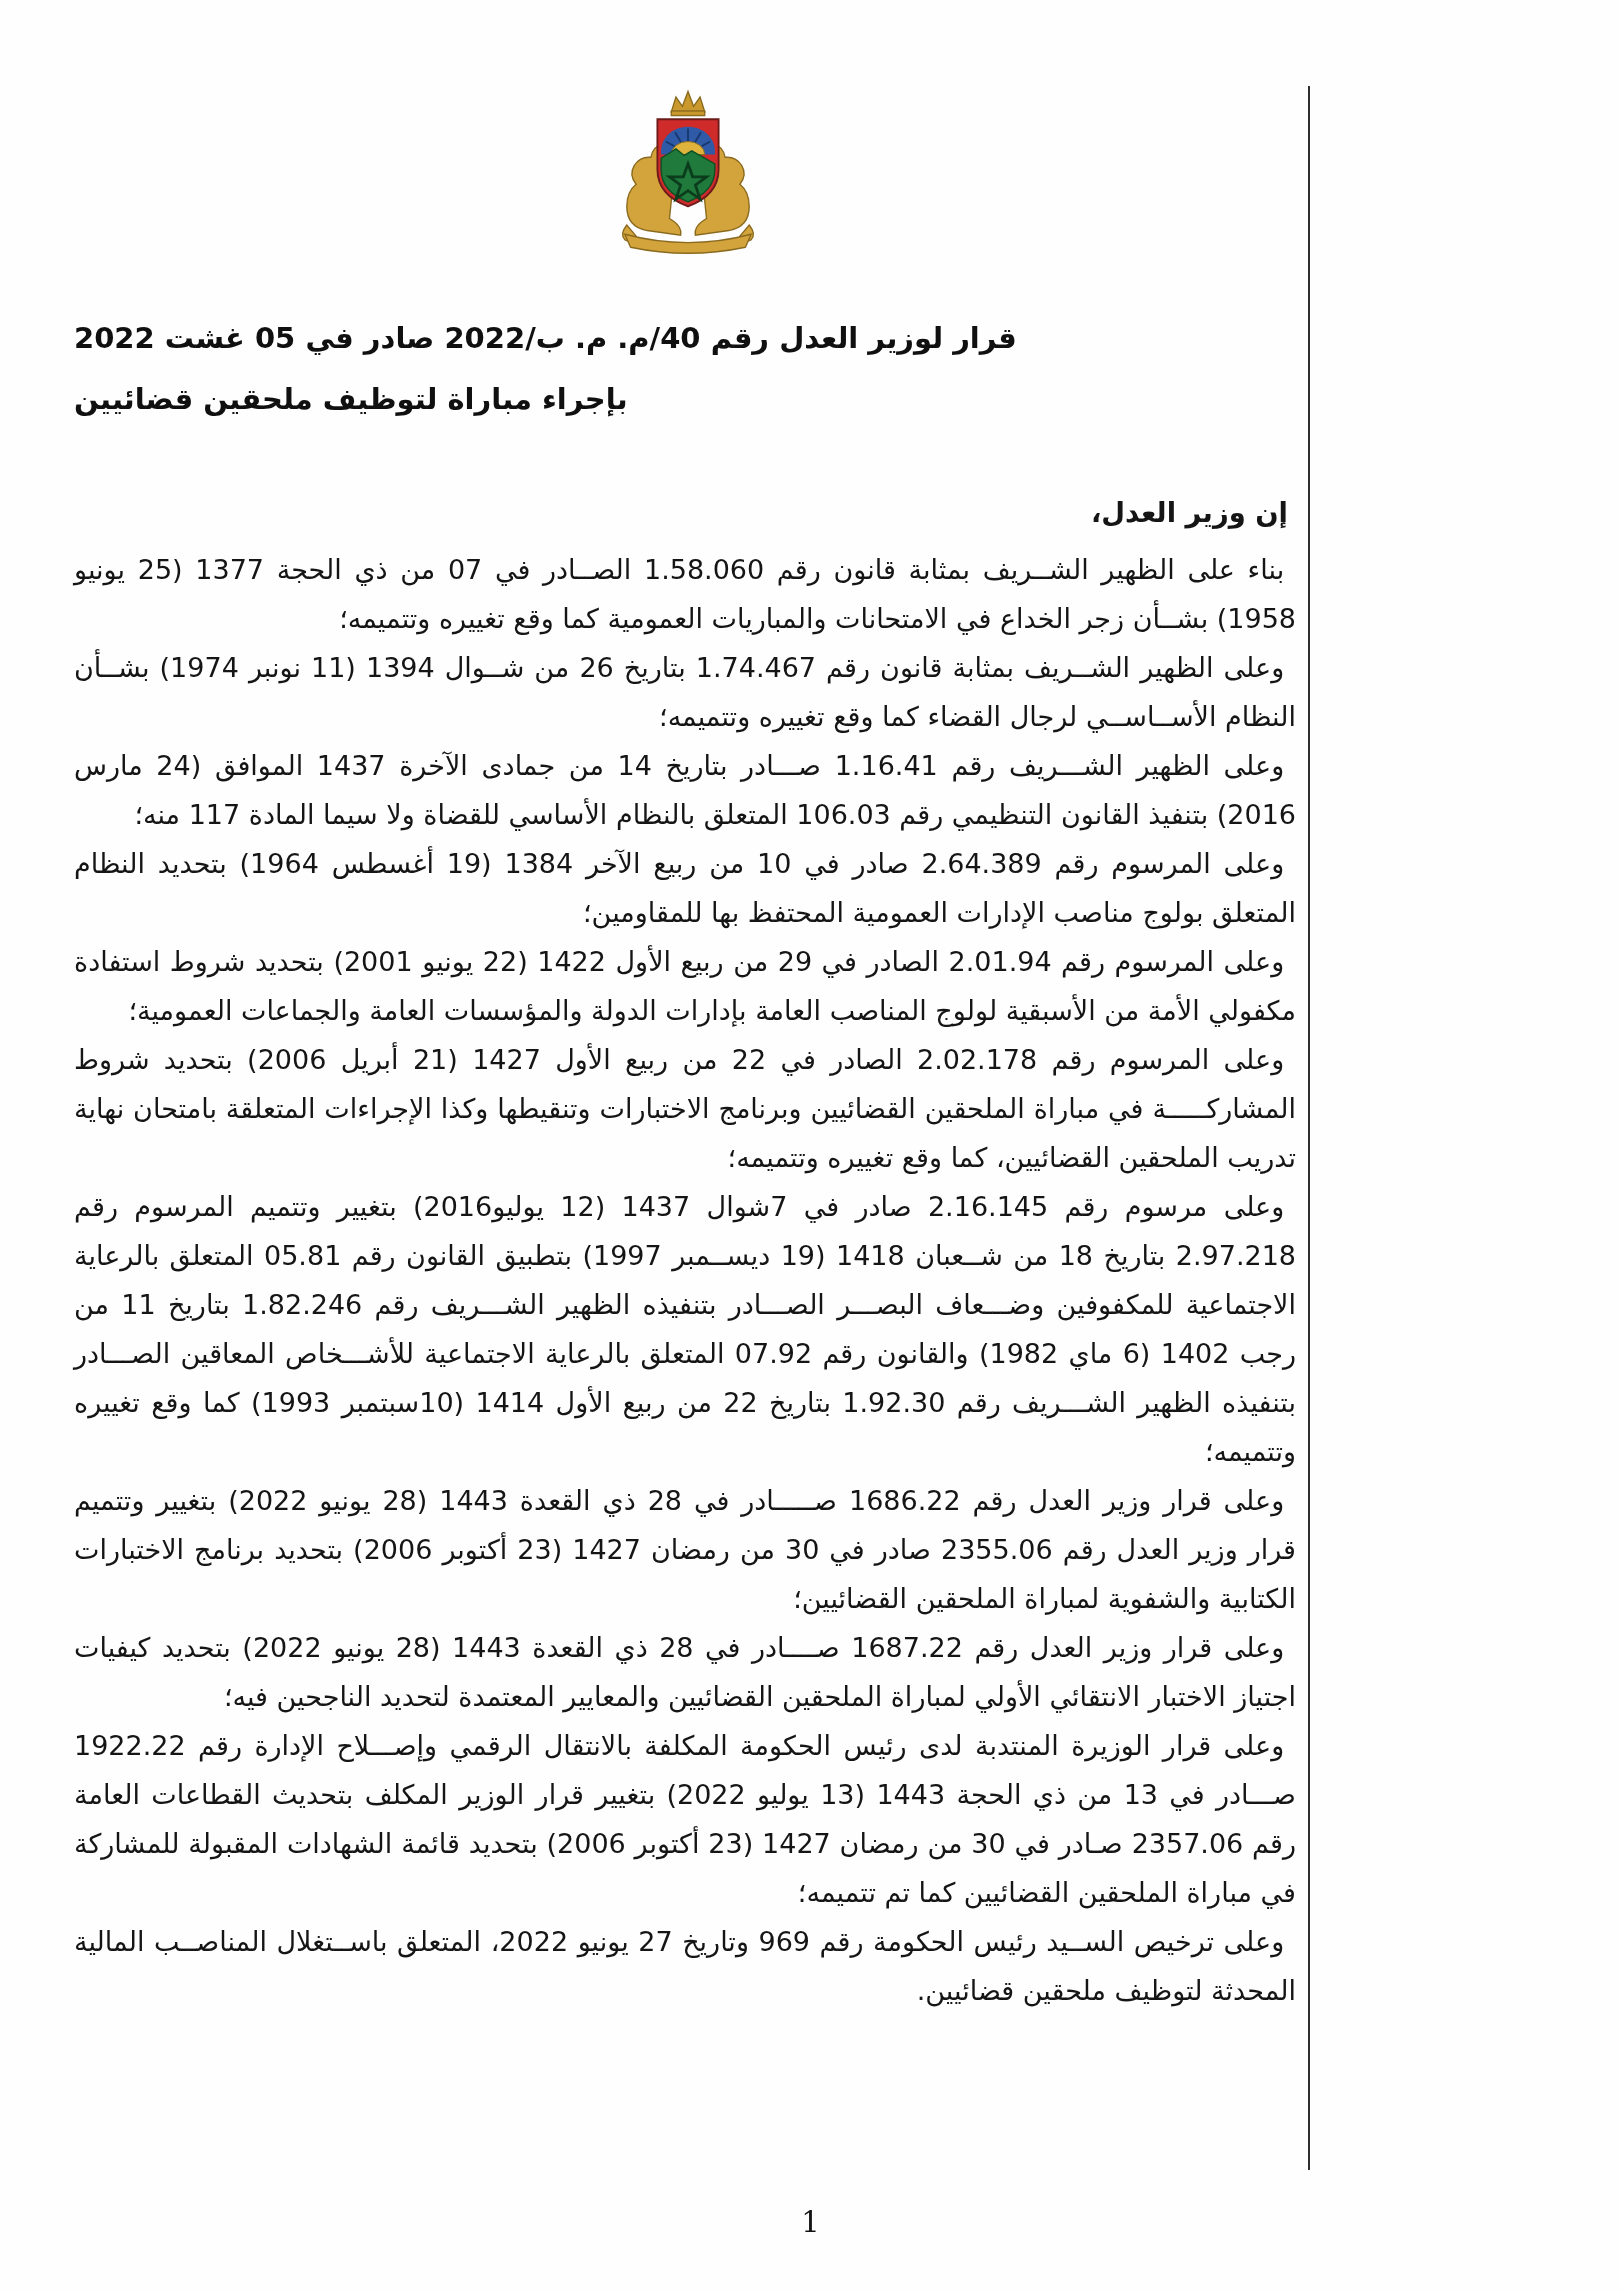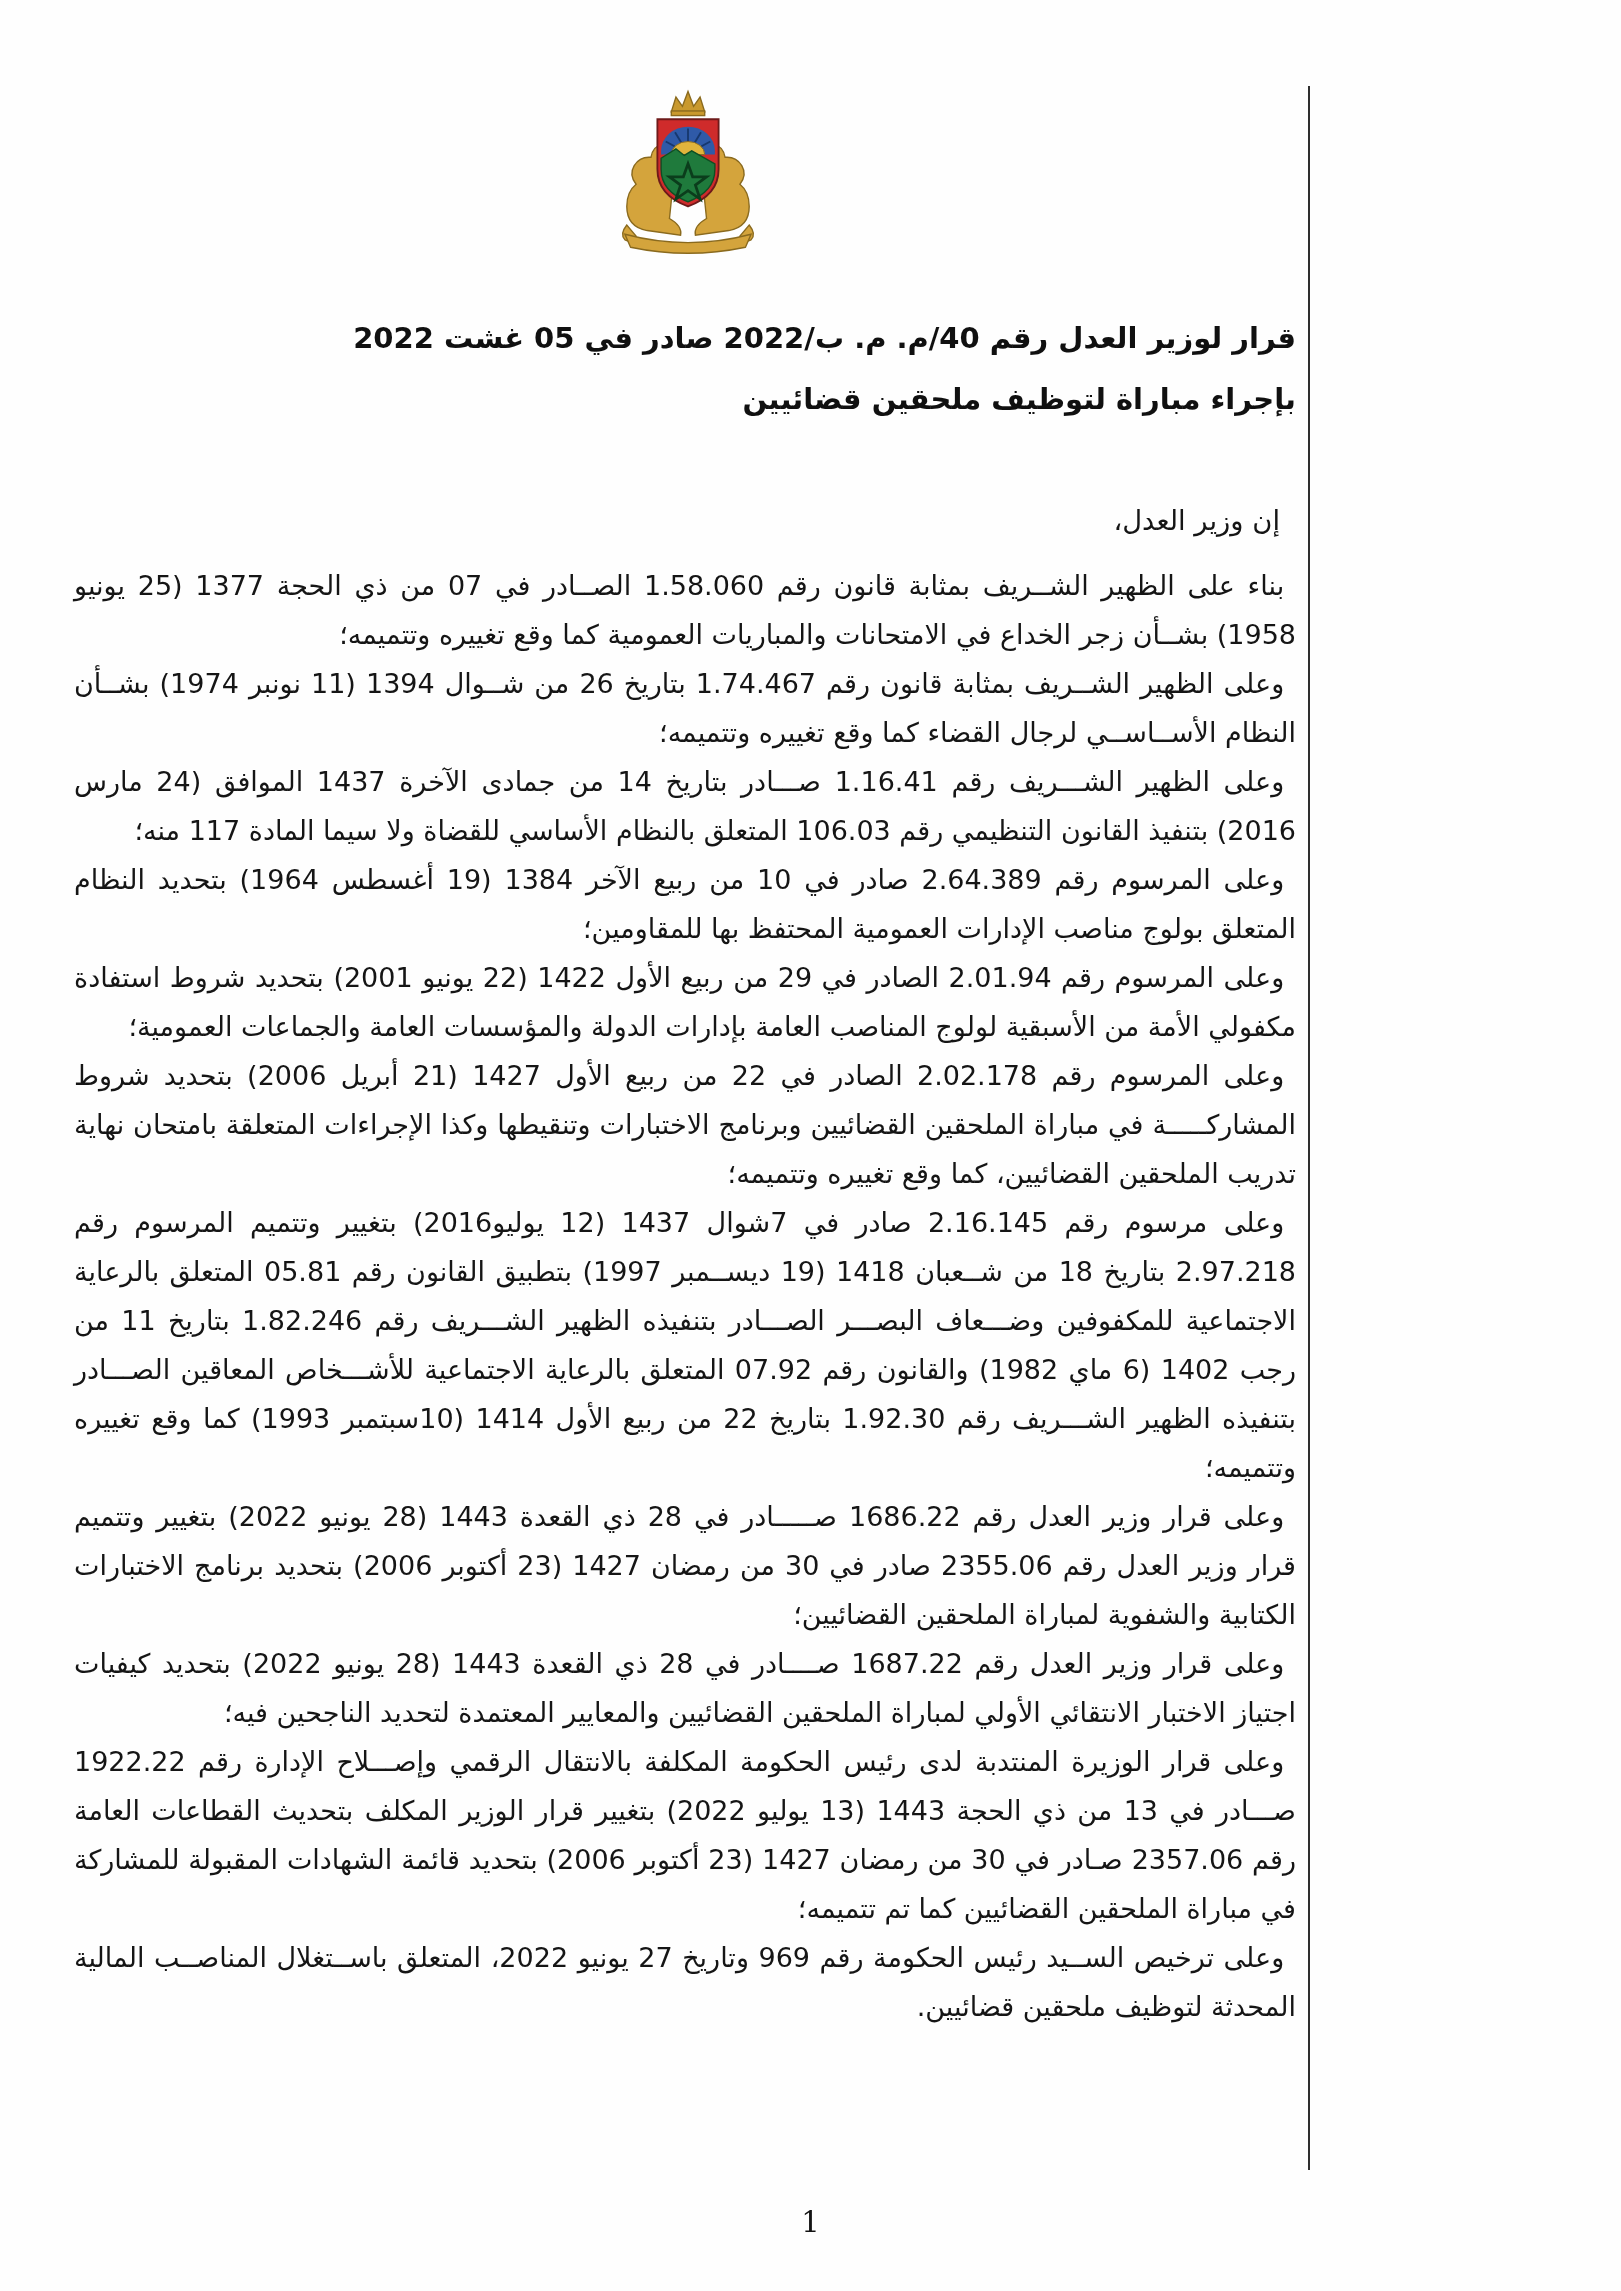"قرار لوزير العدل رقم 40/م." .title-block { text-align: right -> left }
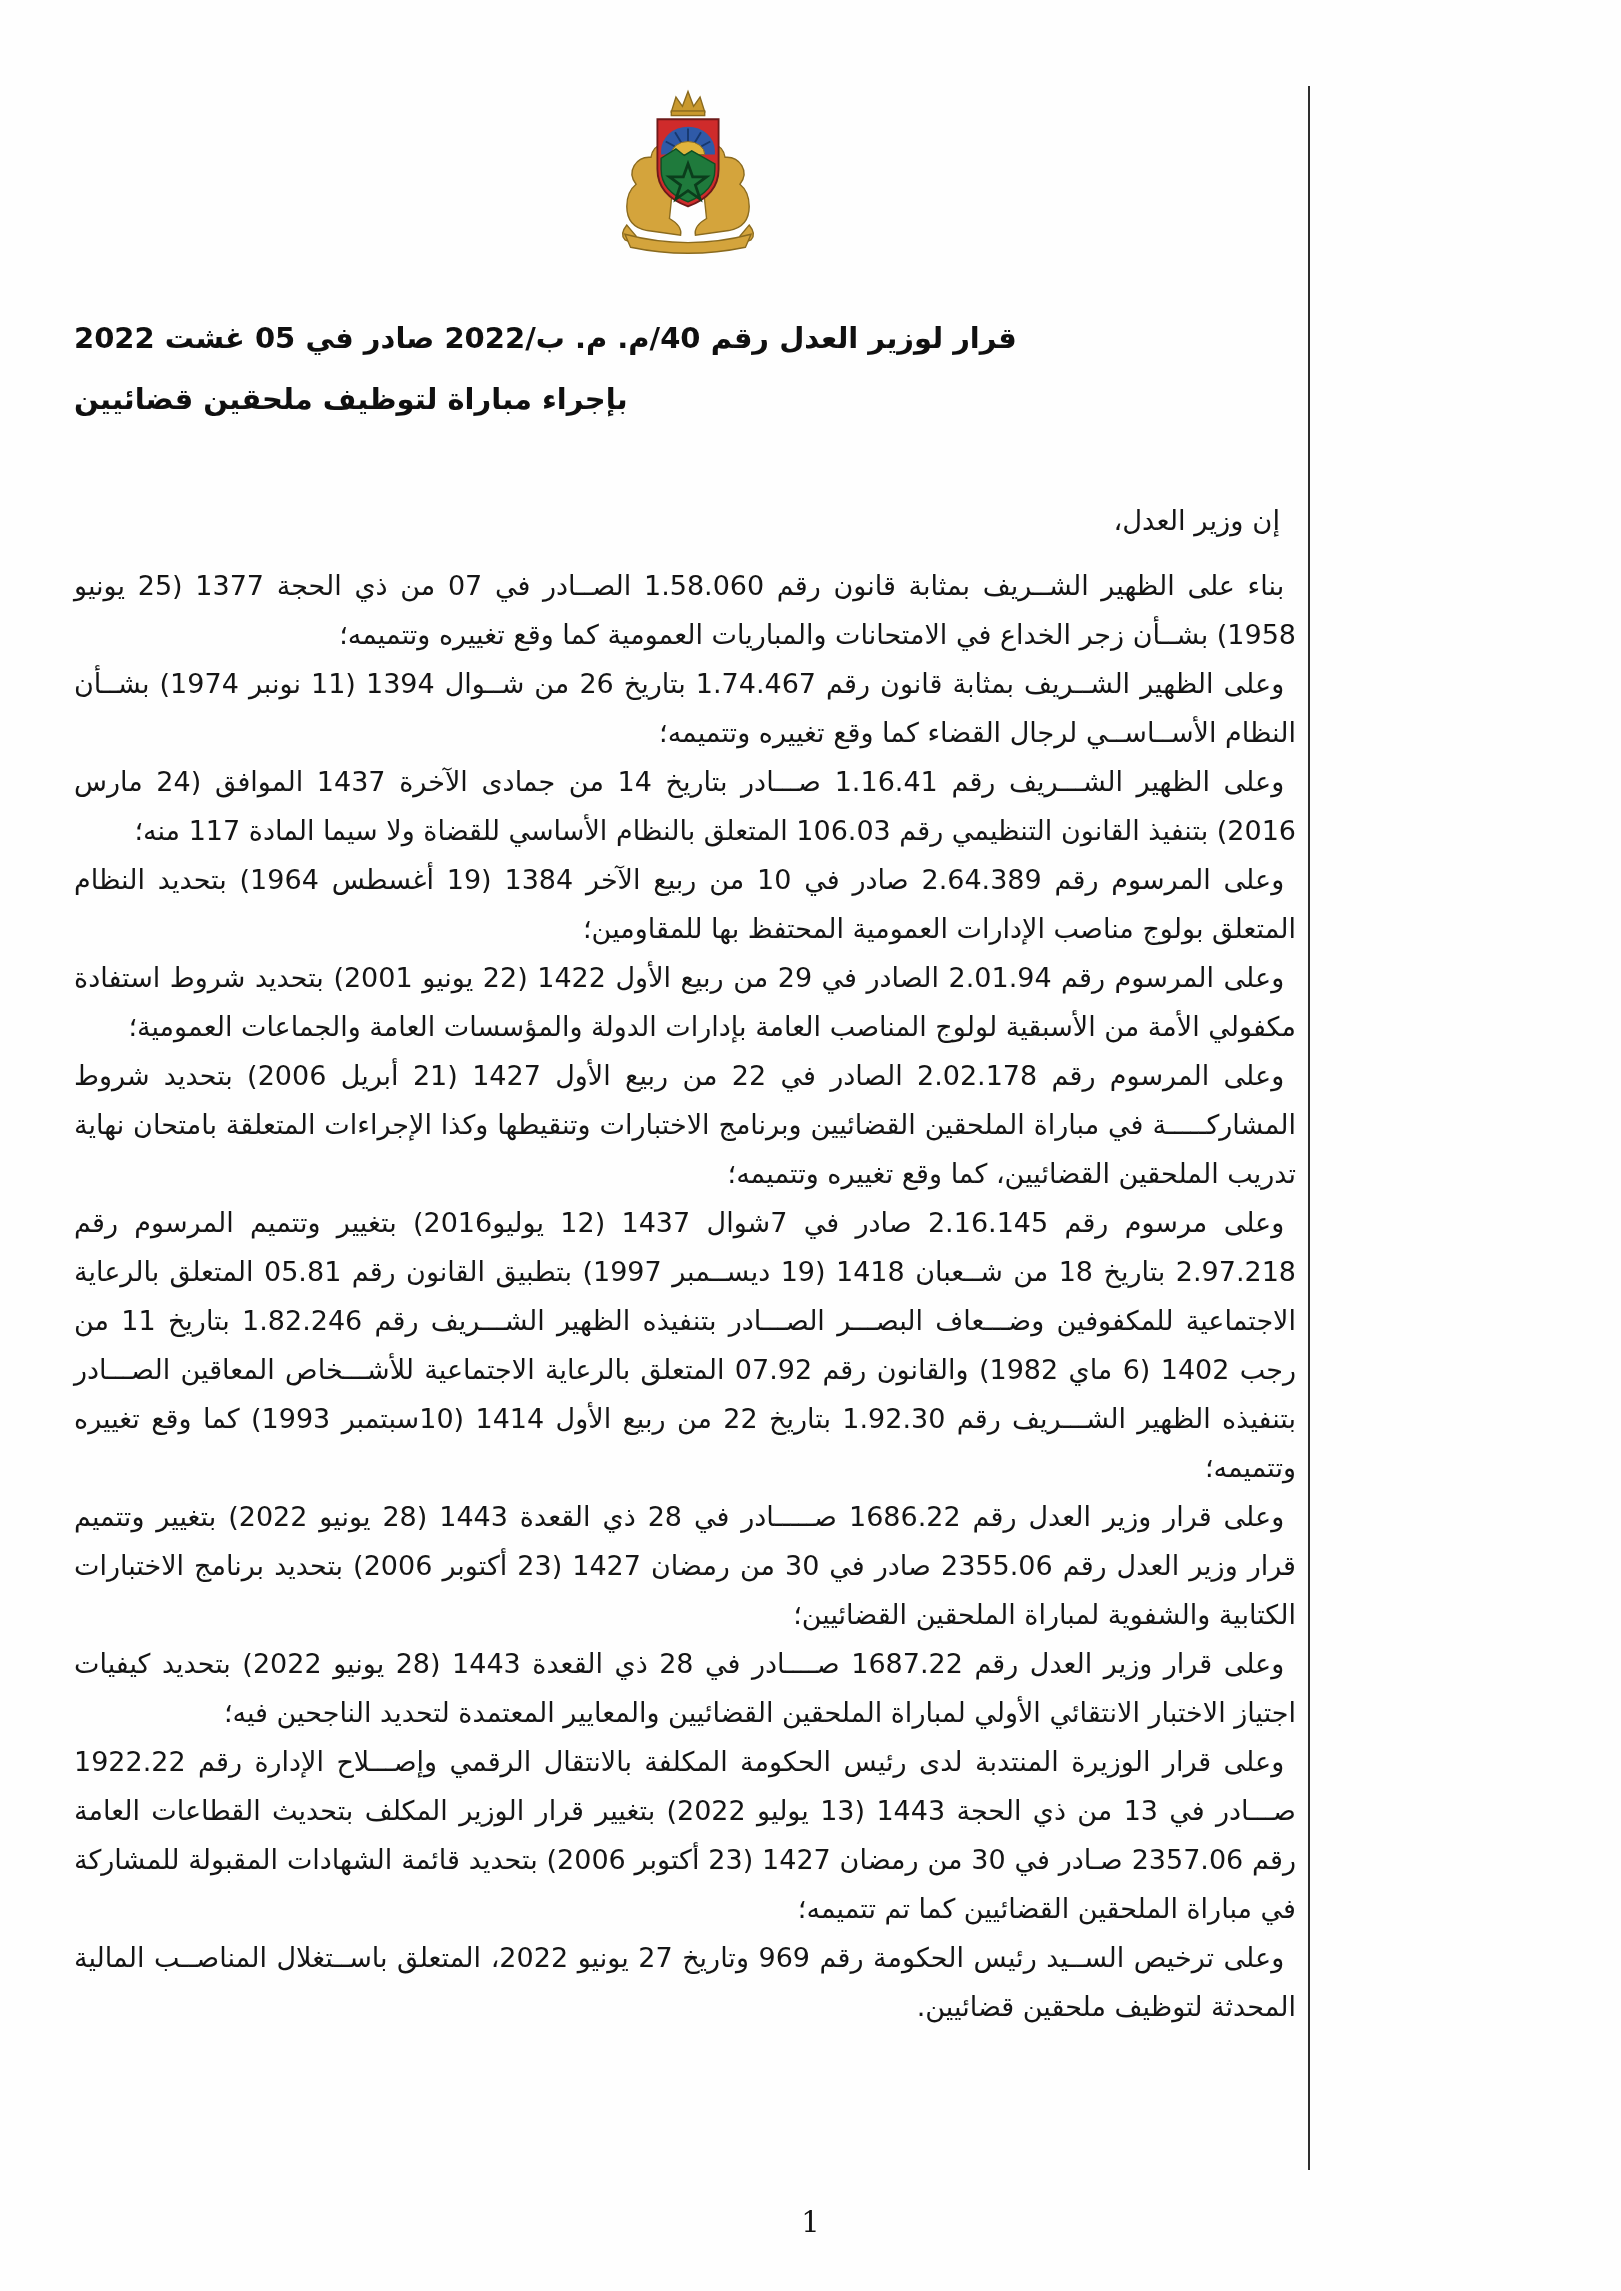"إن وزير العدل،" .intro { font-weight: normal -> bold; margin: 16px -> 8px }
